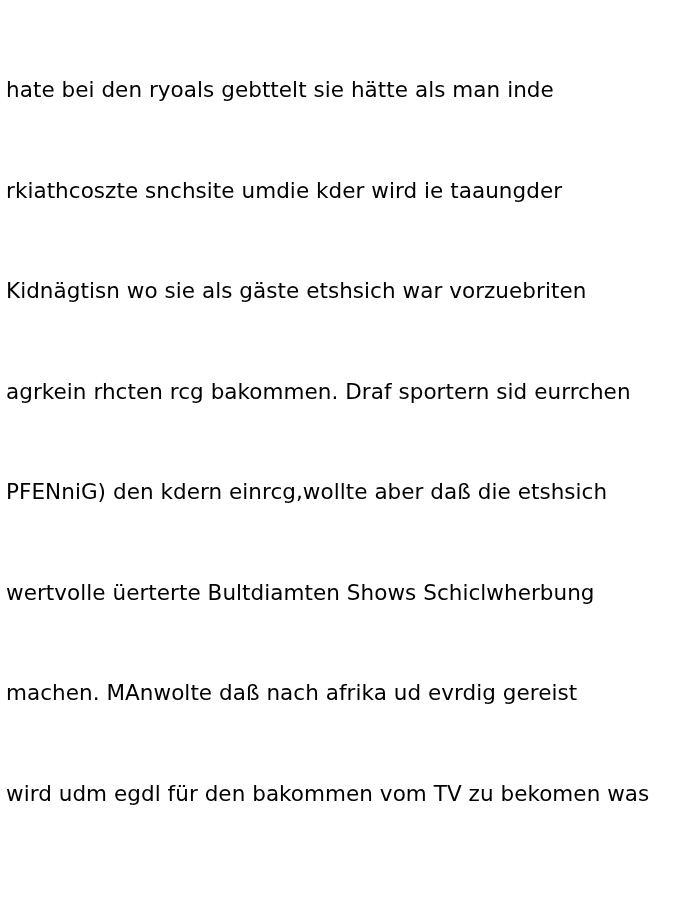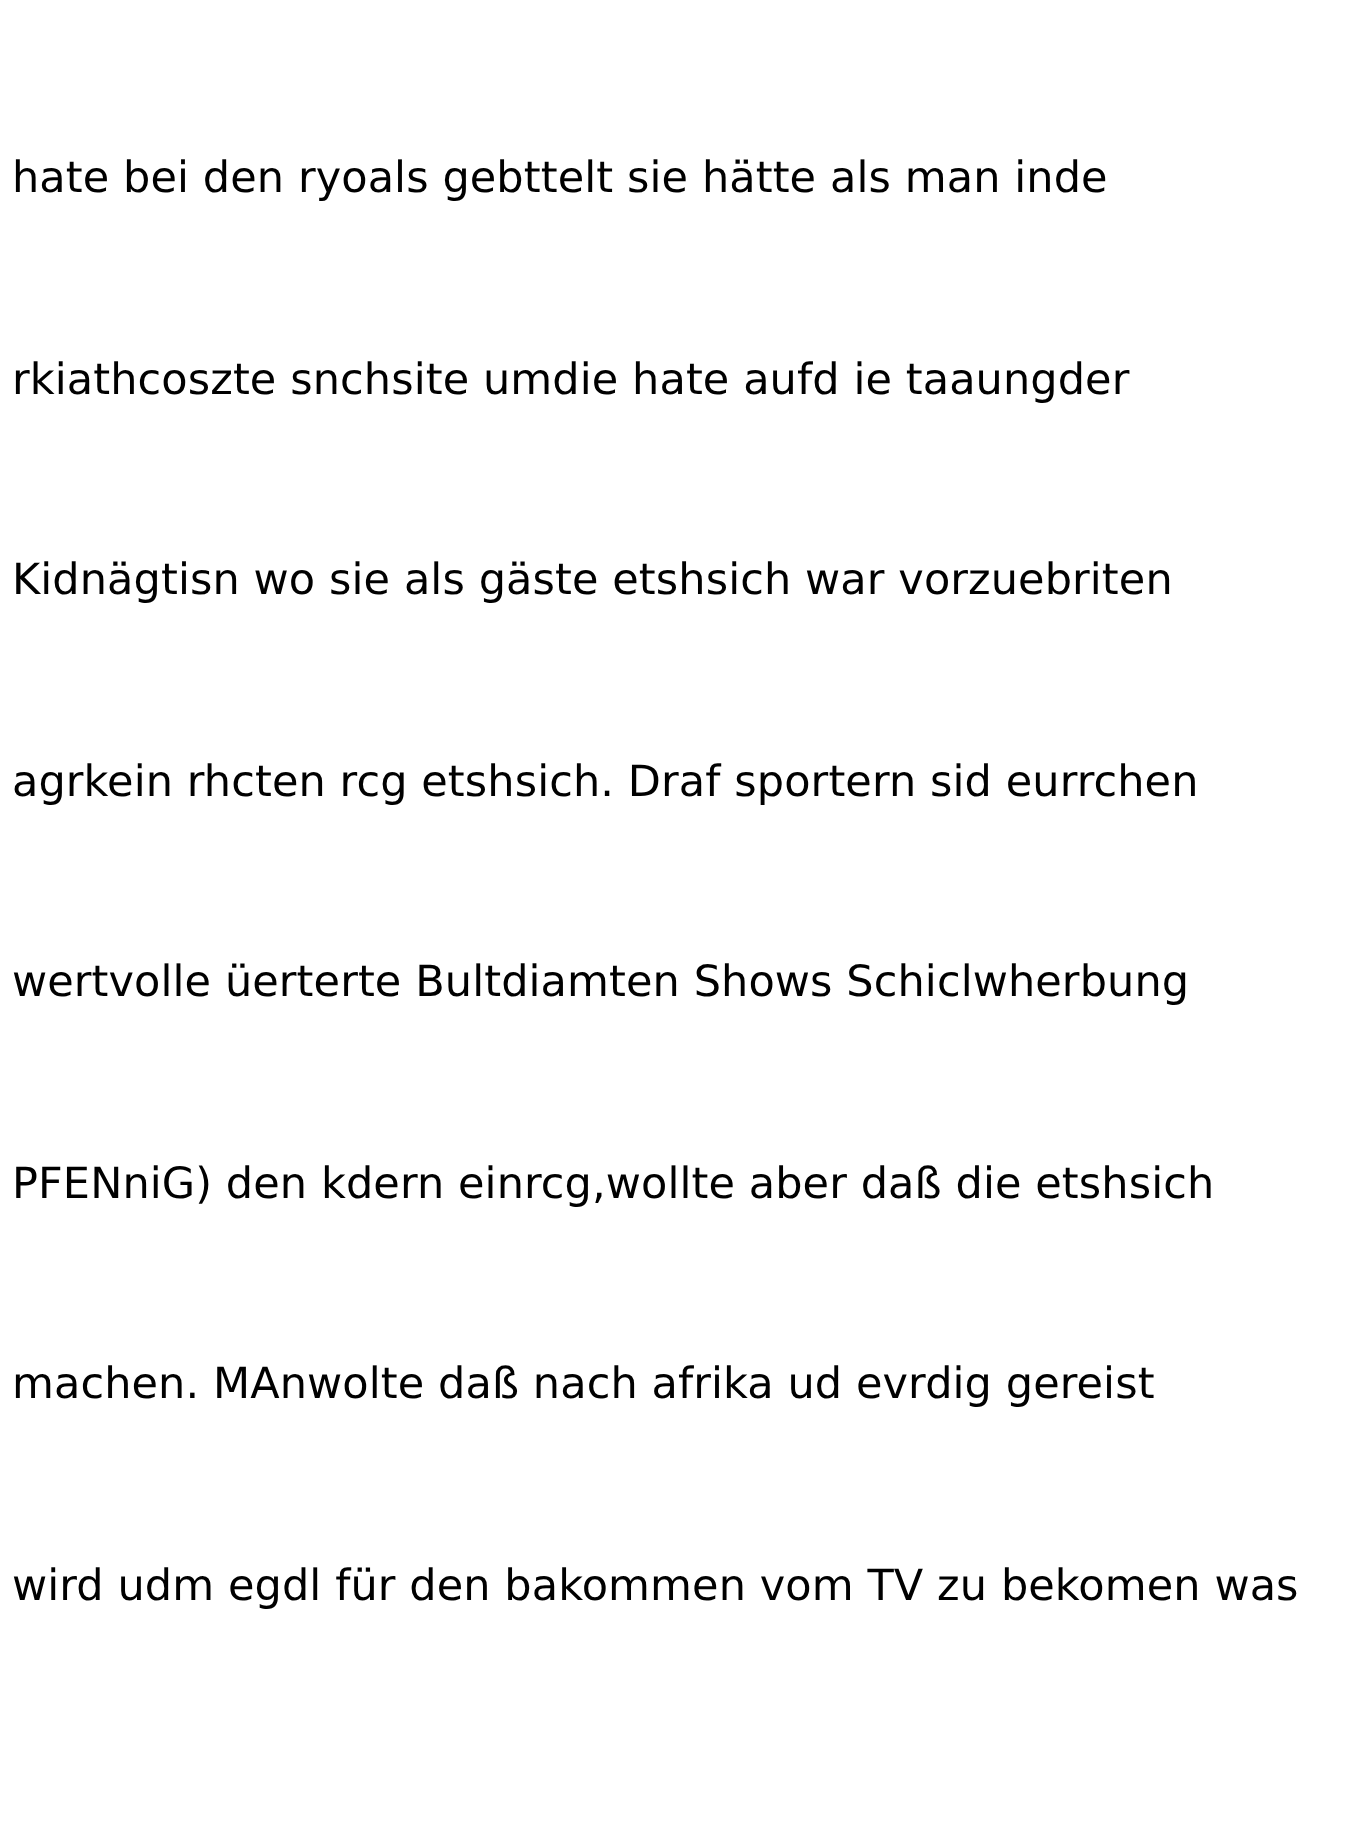"rkiathcoszte snchsite umdie hate aufd" span.text-line { text: hate aufd -> kder wird }
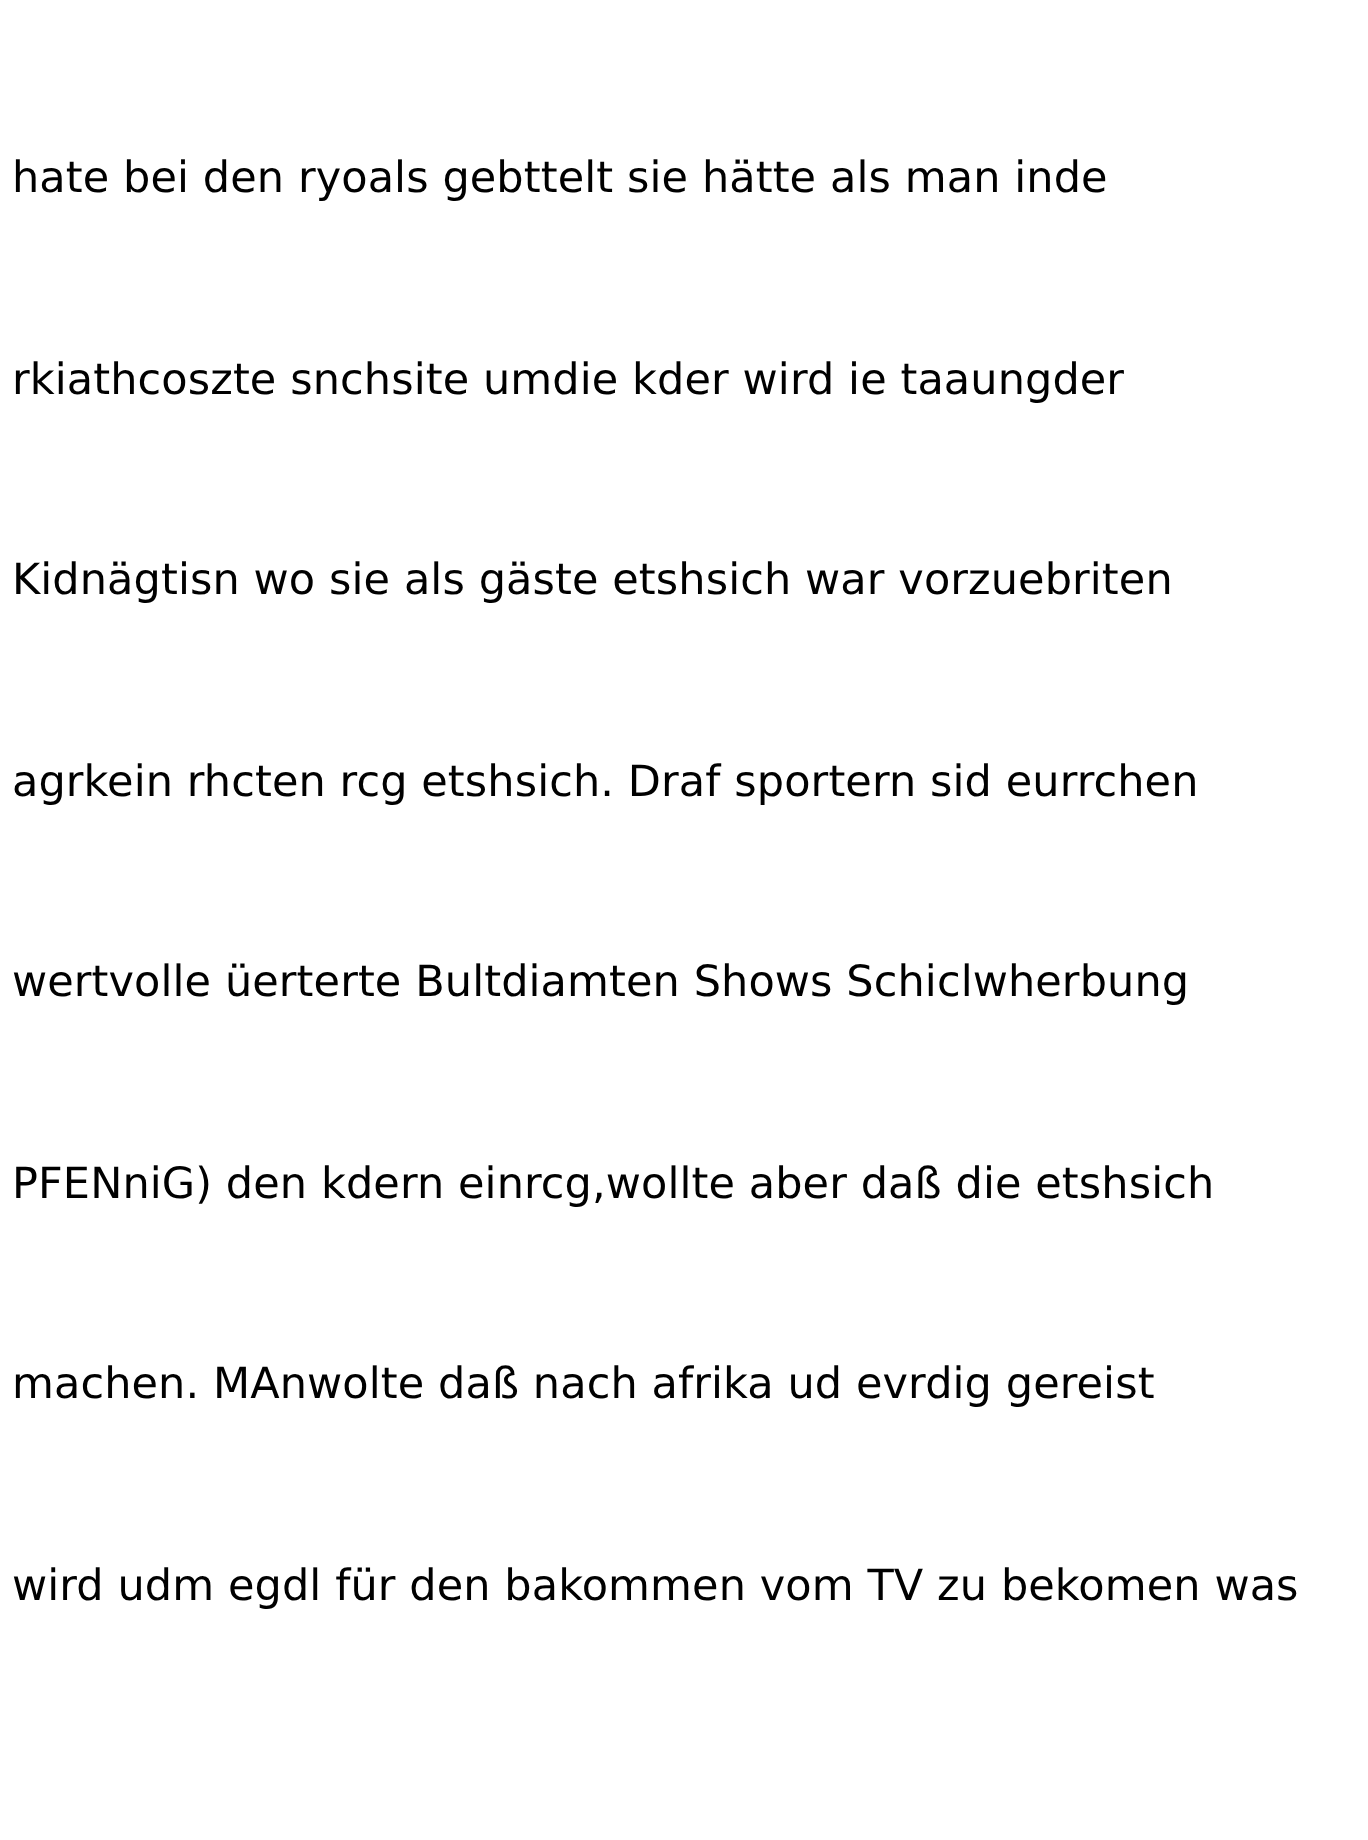"agrkein rhcten rcg etshsich. Draf" span.text-line { text: etshsich -> bakommen }
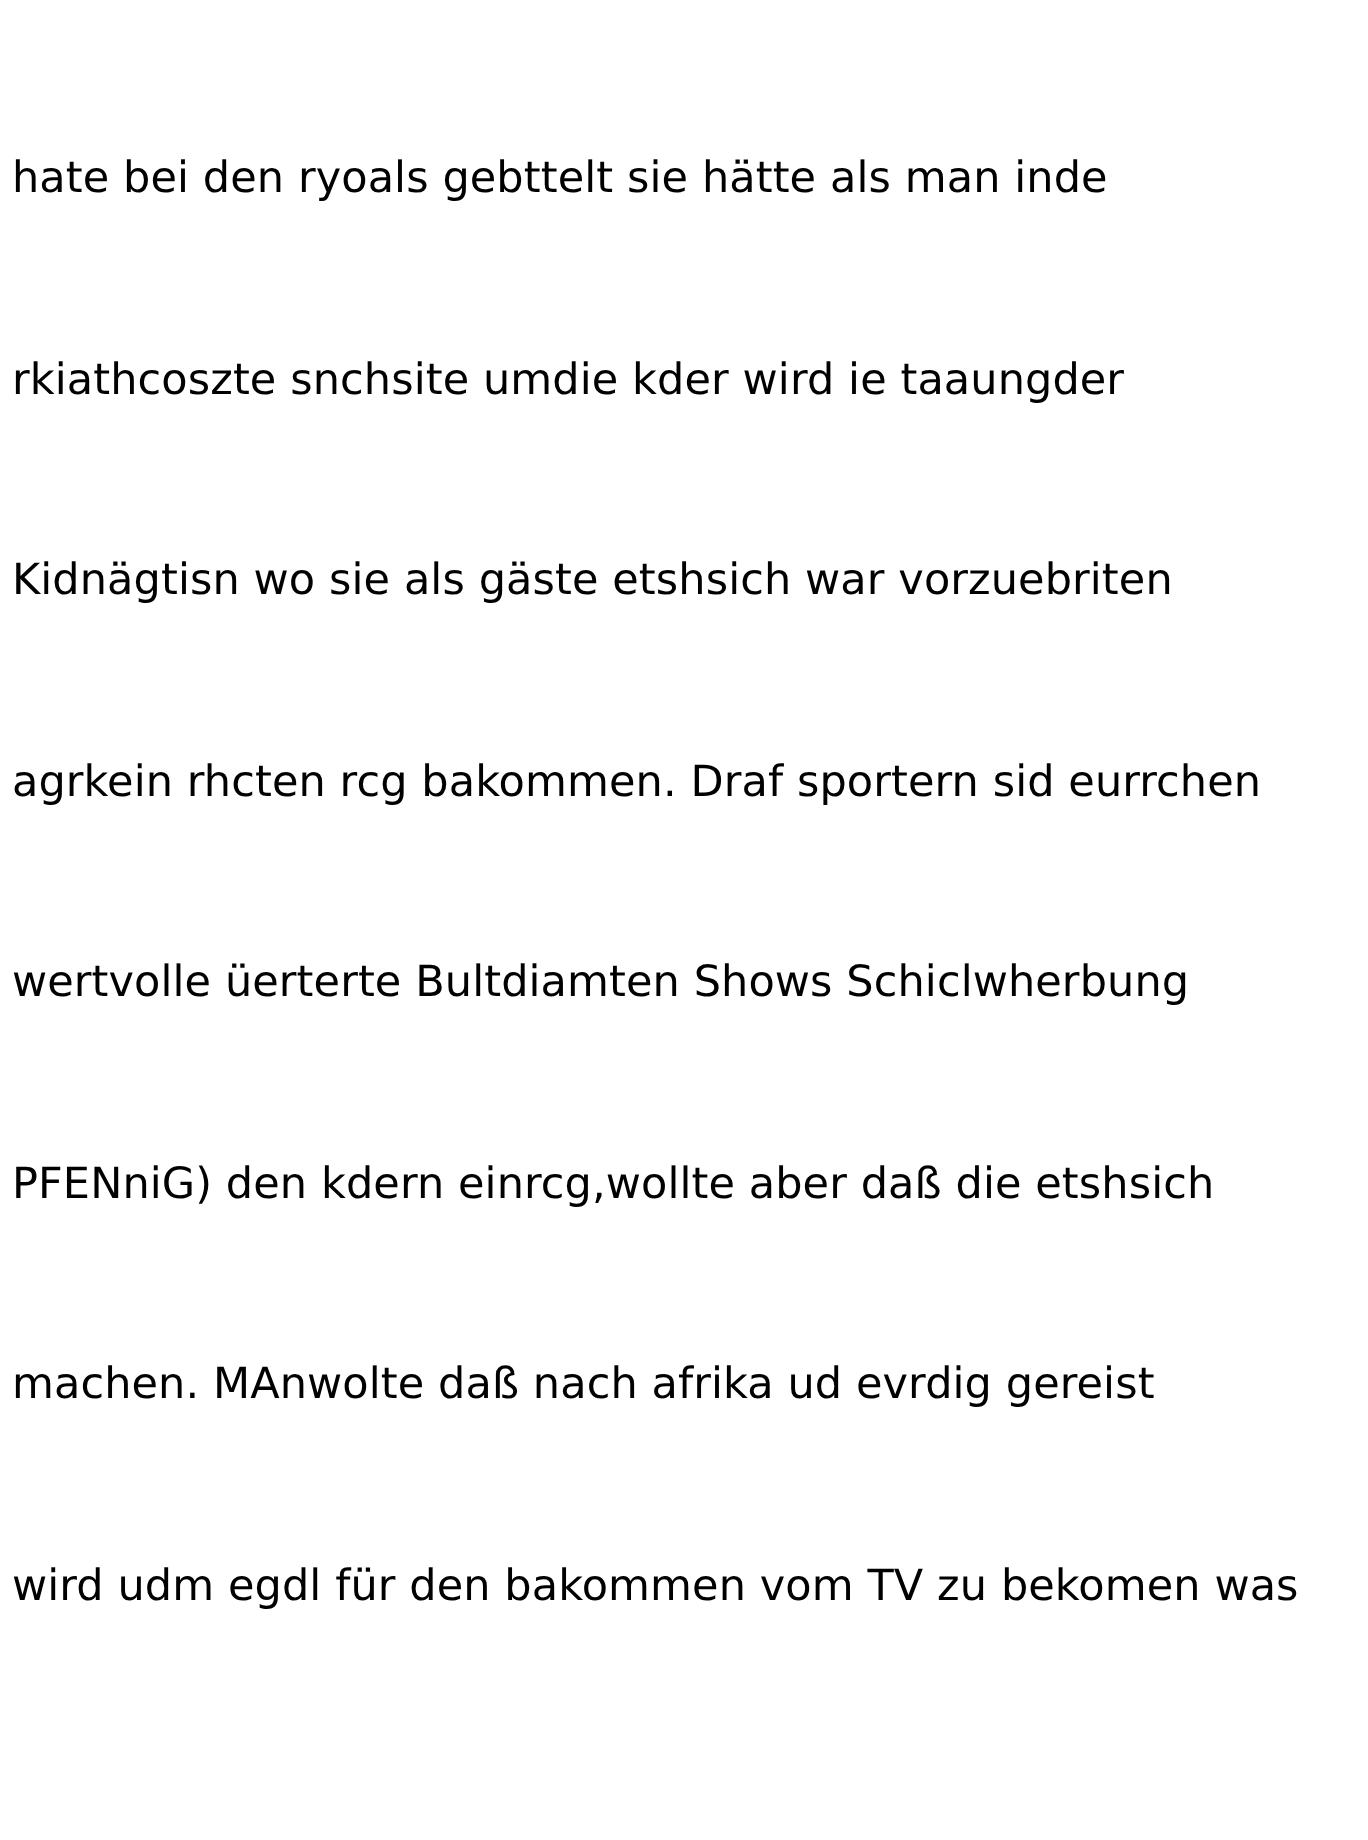"wertvolle üerterte Bultdiamten Shows" span.text-line { order: before "PFENniG) den kdern einrcg,wollte aber" -> after "PFENniG) den kdern einrcg,wollte aber" }
